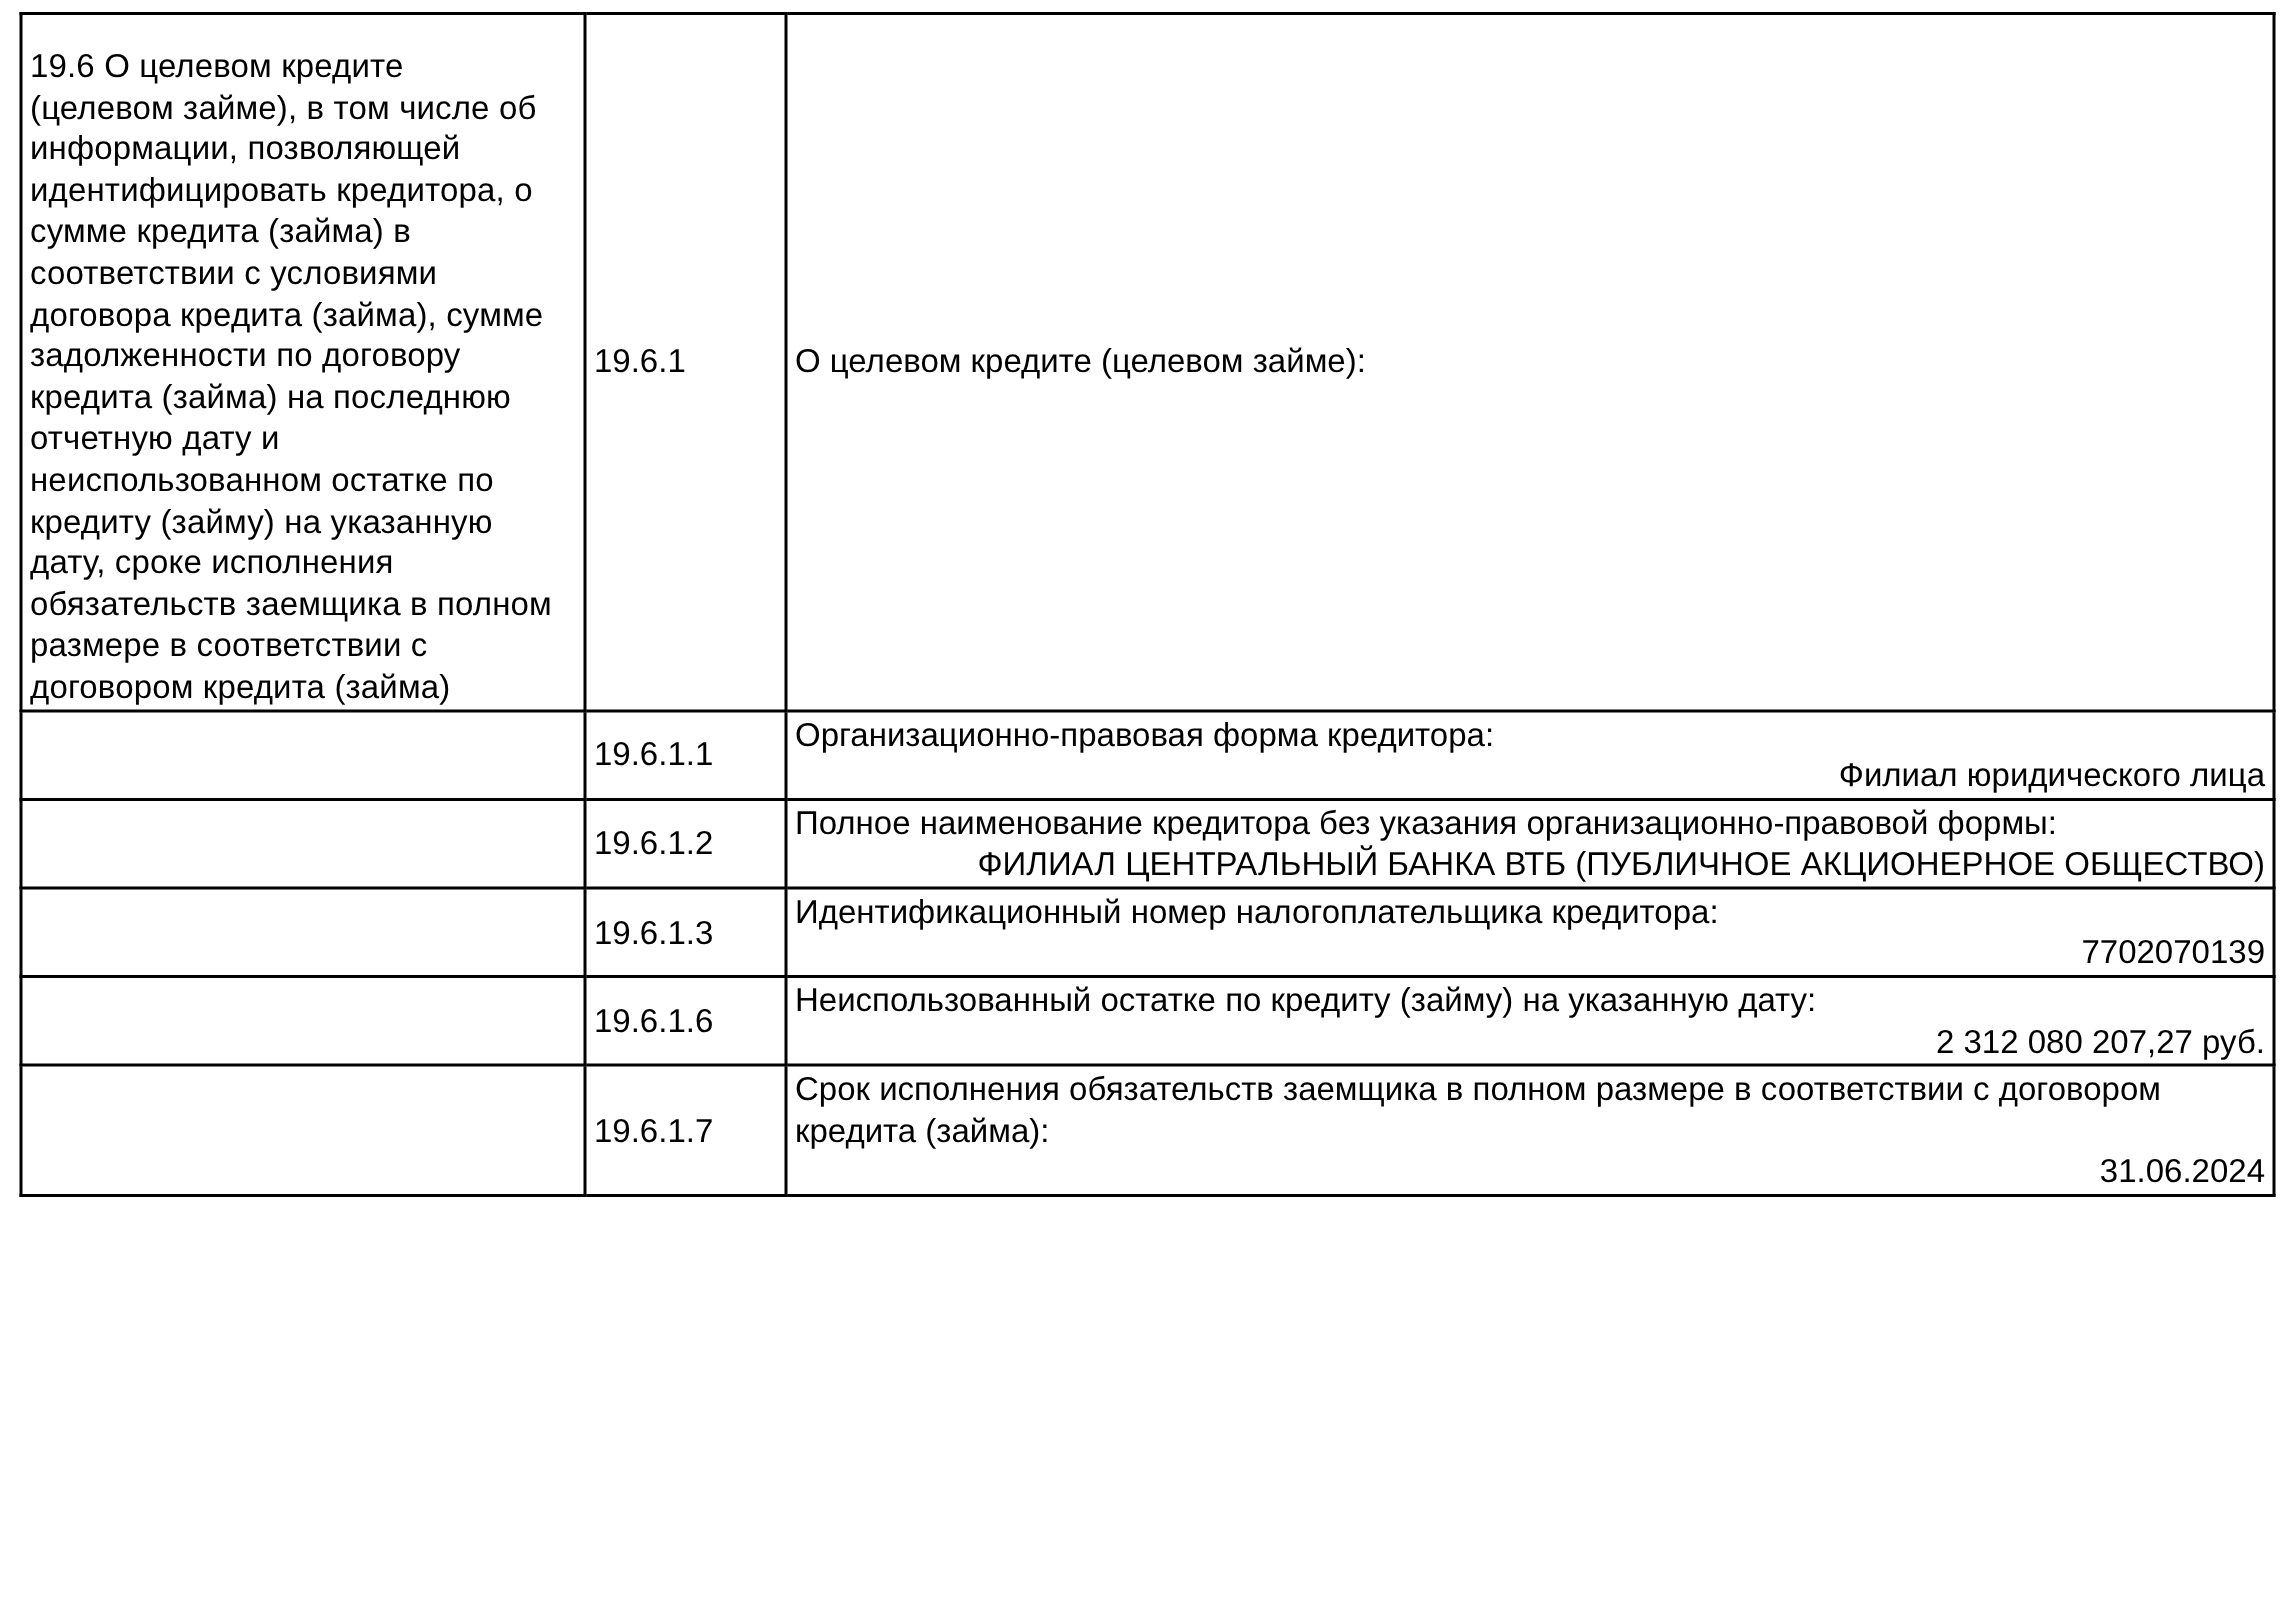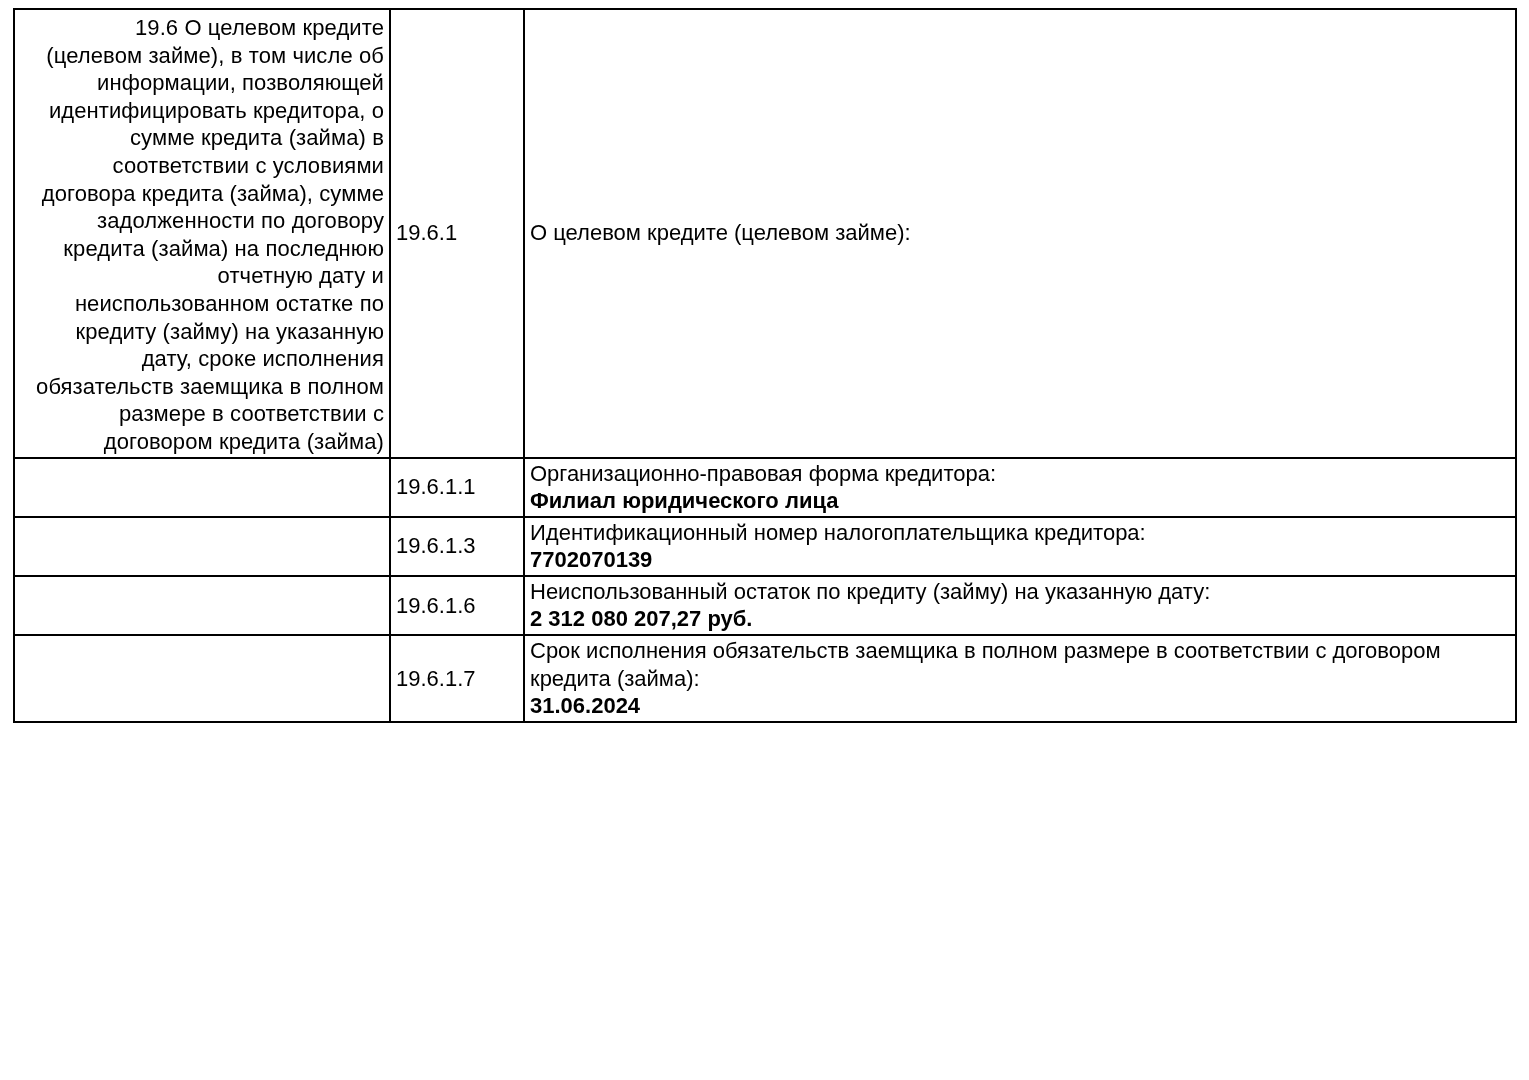"19.6 О целевом кредите" .cell-desc { padding-top: 4px -> 20px; text-align: right -> none }
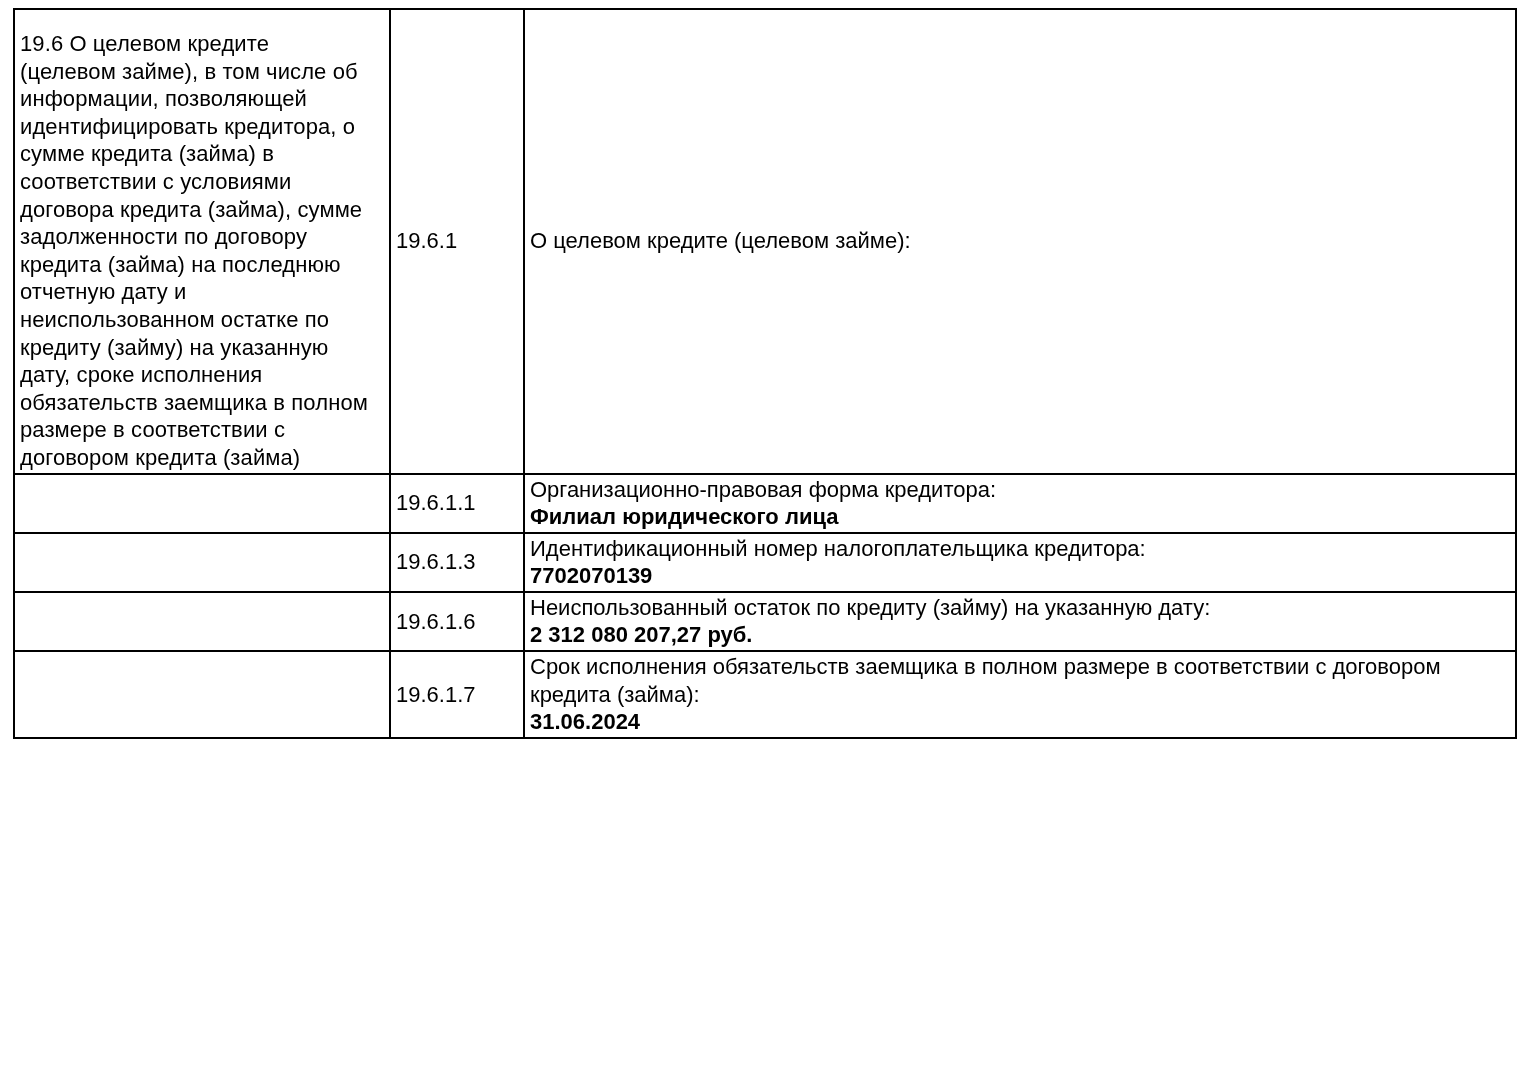"Филиал юридического лица" .field-value { font-weight: bold -> normal; text-align: none -> right }
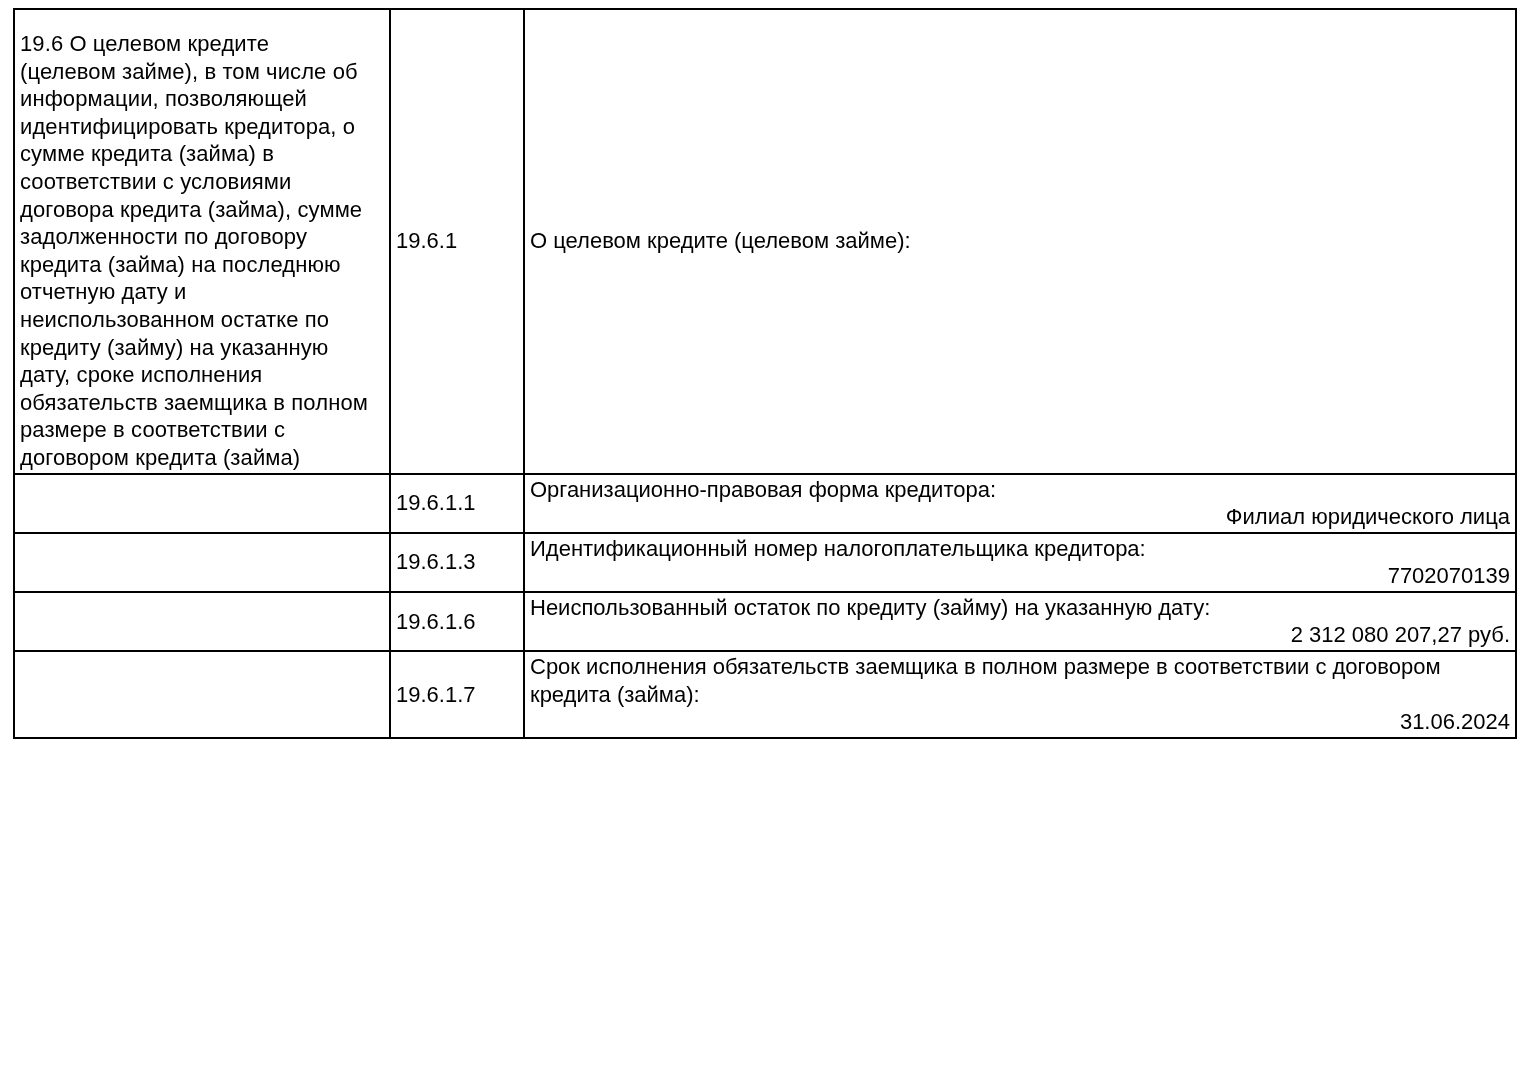"19.6.1.2" tr.r-std { html: none -> <tr> <td></td> <td> <span>19.6.1.2</span> </td> <td> <div>Полное наименование кредитора без указания организационно-правовой формы:</div> <div>ФИЛИАЛ ЦЕНТРАЛЬНЫЙ БАНКА ВТБ (ПУБЛИЧНОЕ АКЦИОНЕРНОЕ ОБЩЕСТВО)</div> </td> </tr> }
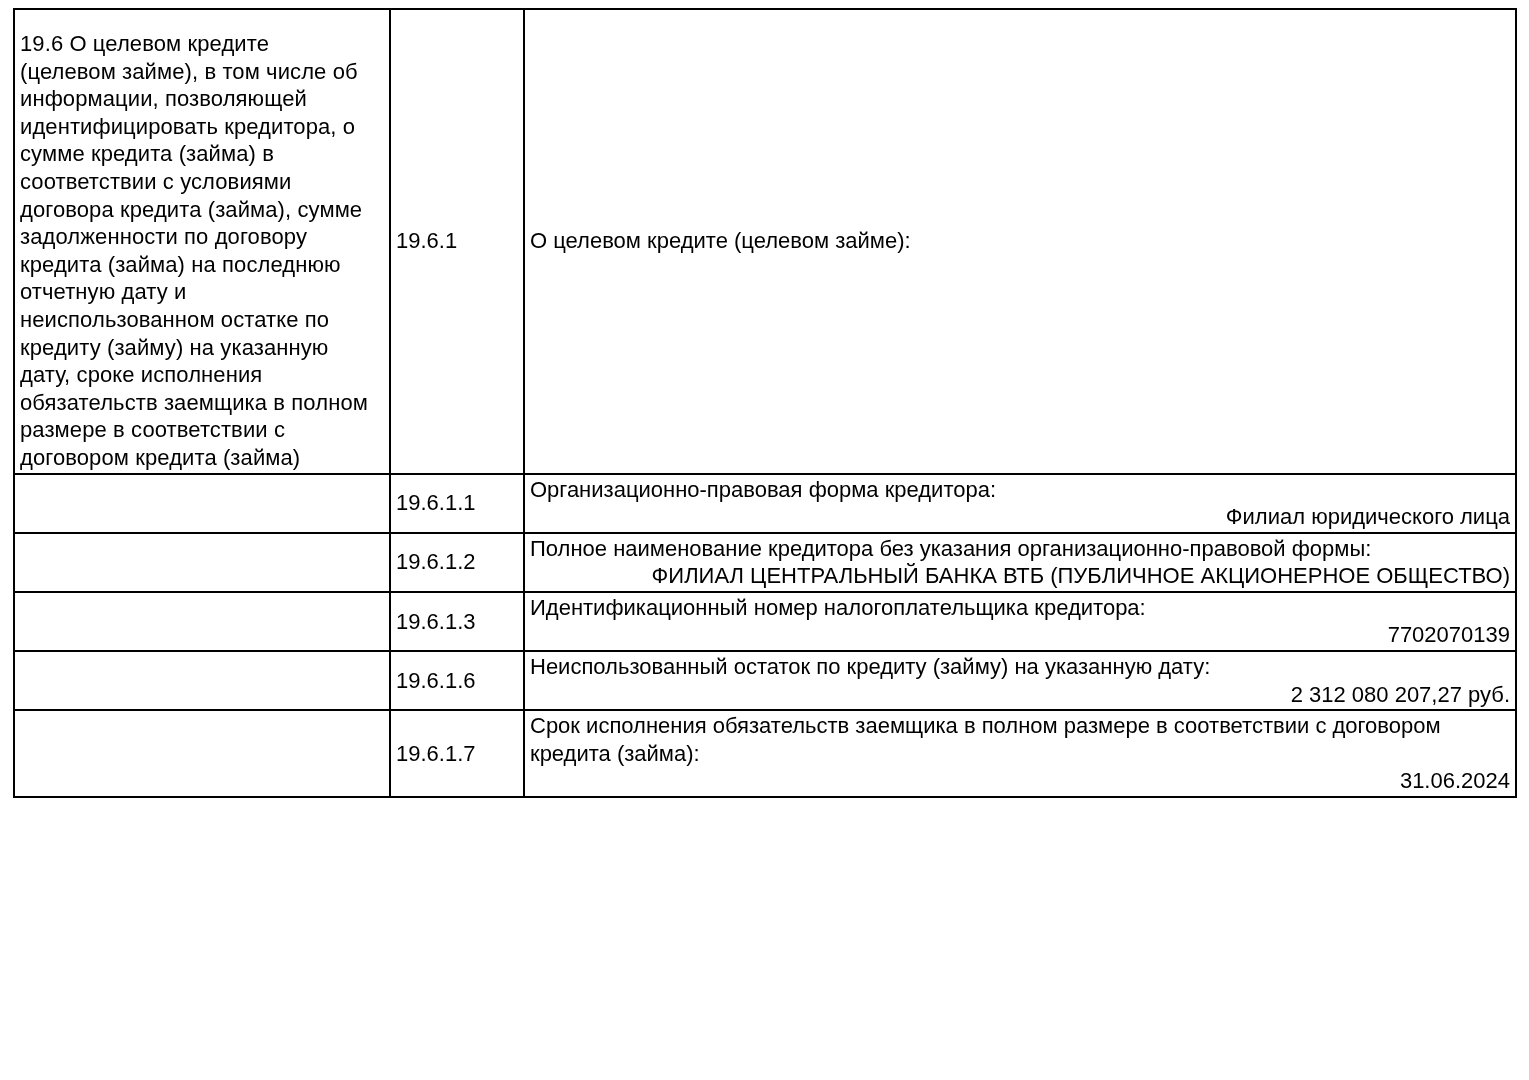"Неиспользованный остаток по кредиту" div.field-label { text: остаток -> остатке }
